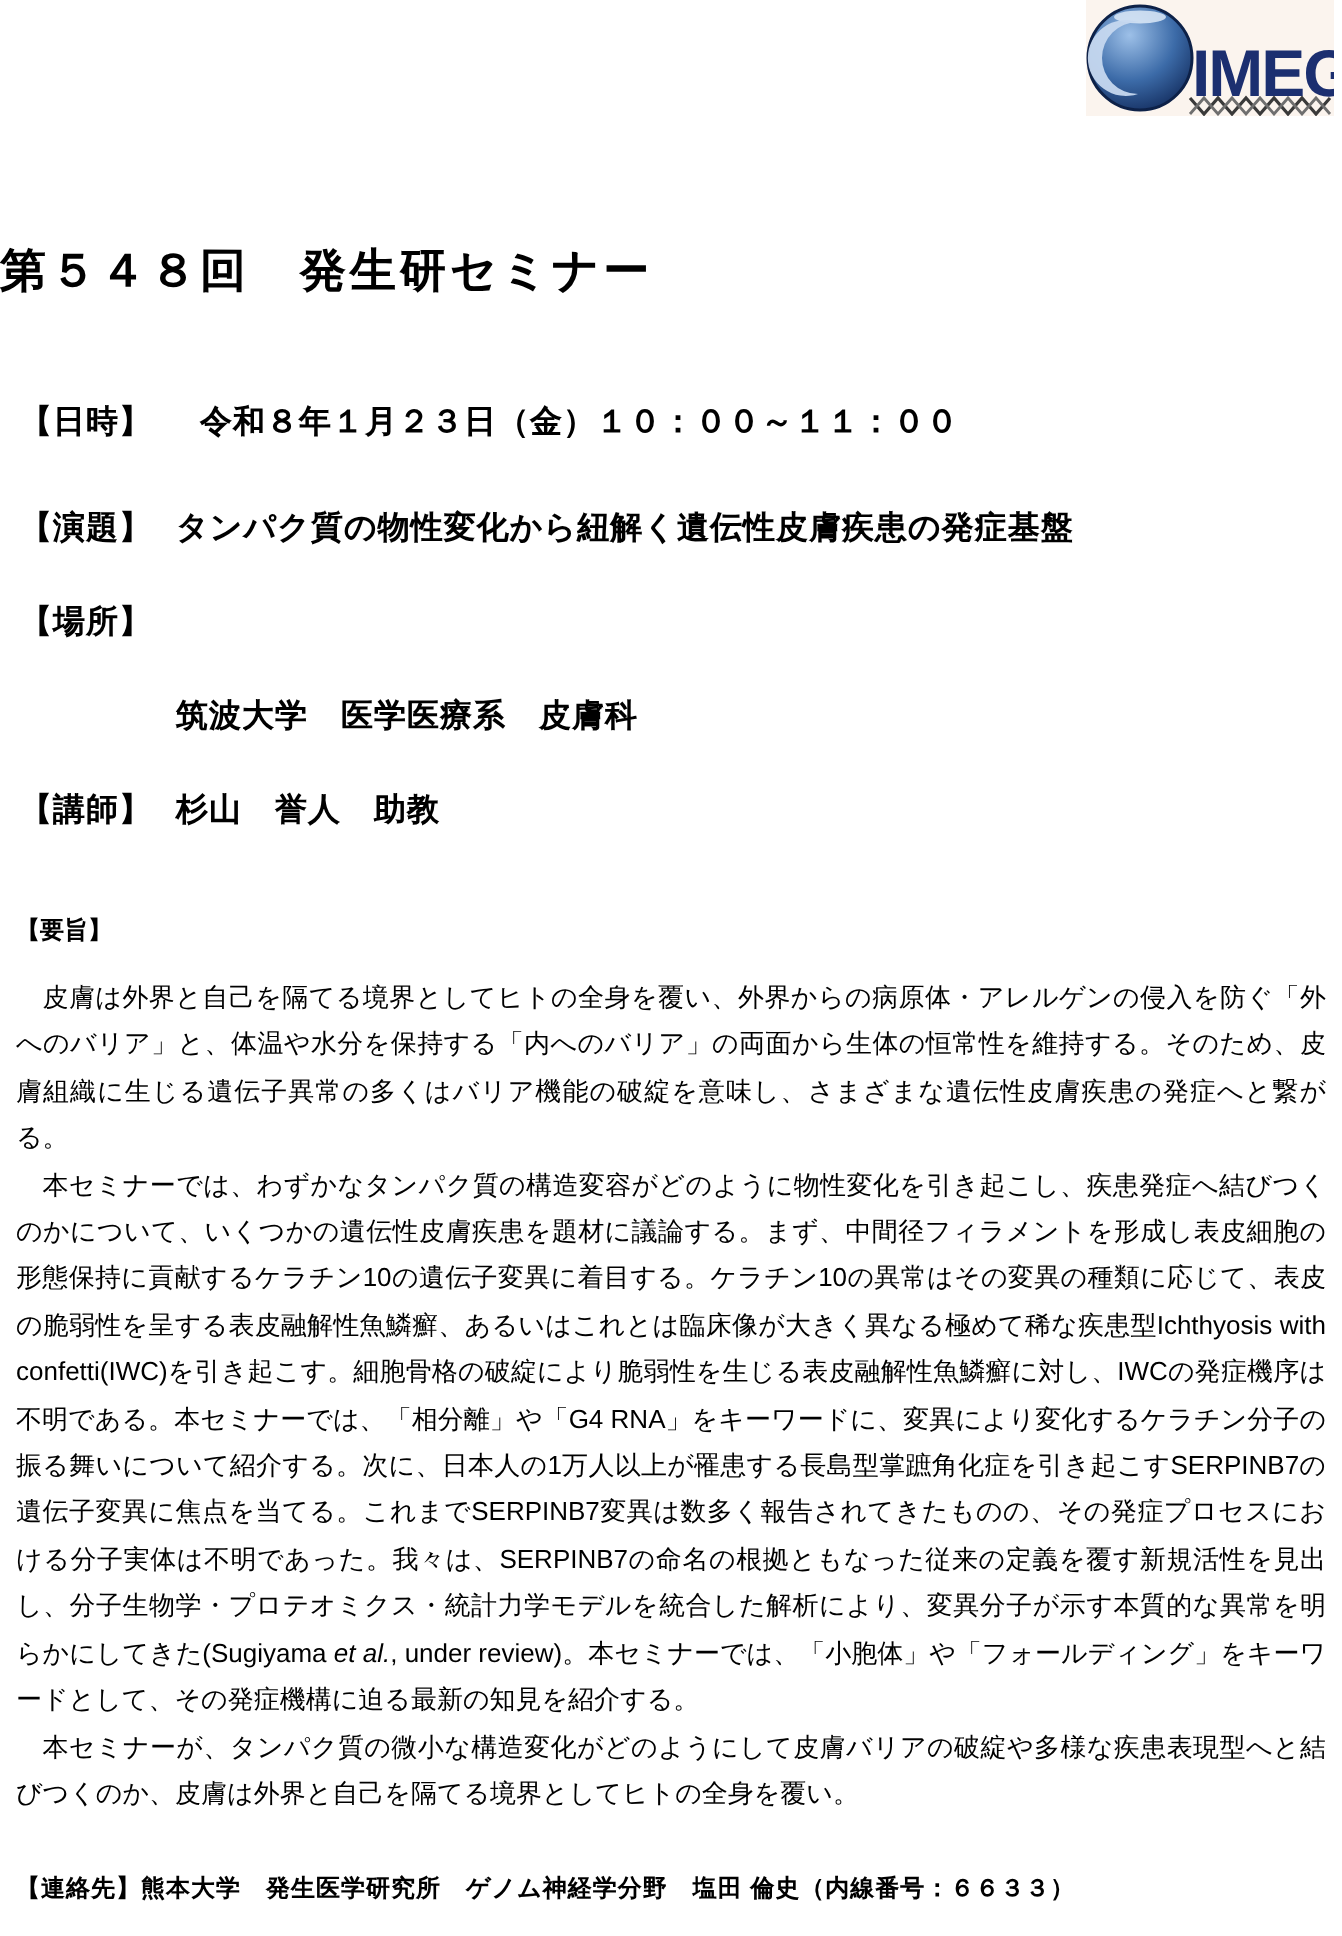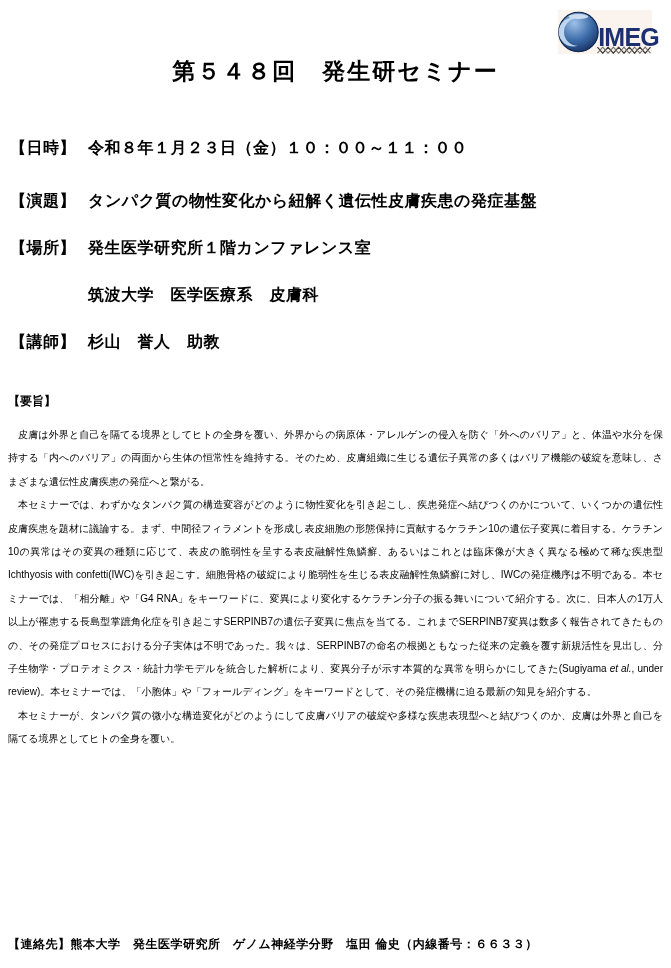"IMEG" .logo-wrap { height: 44px -> 58px; top: 10px -> 0 }
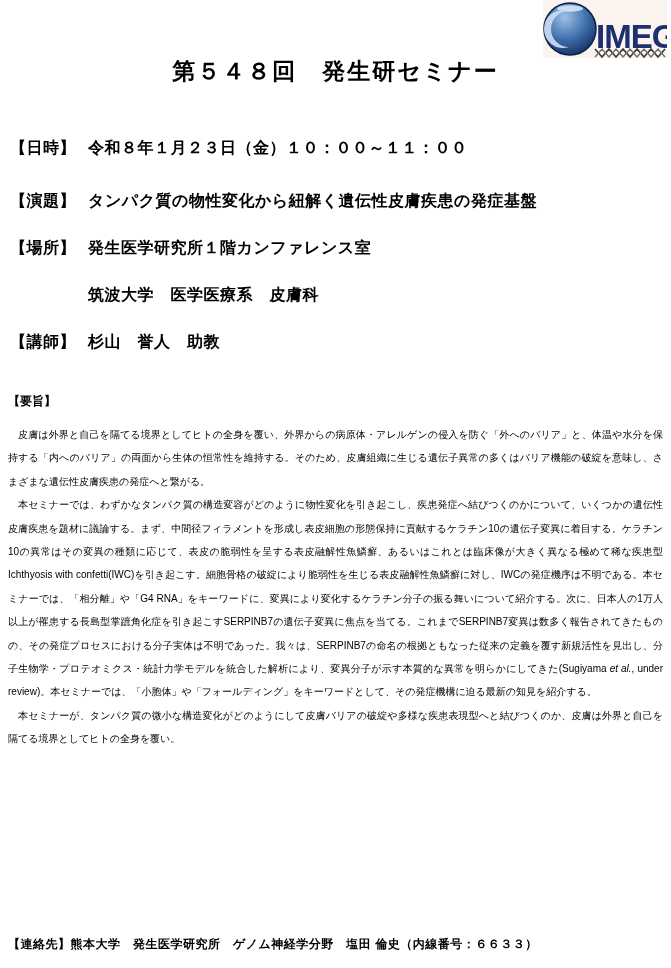"第５４８回 発生研セミナー" .page-title { padding-top: 56px -> 120px; text-align: center -> none }
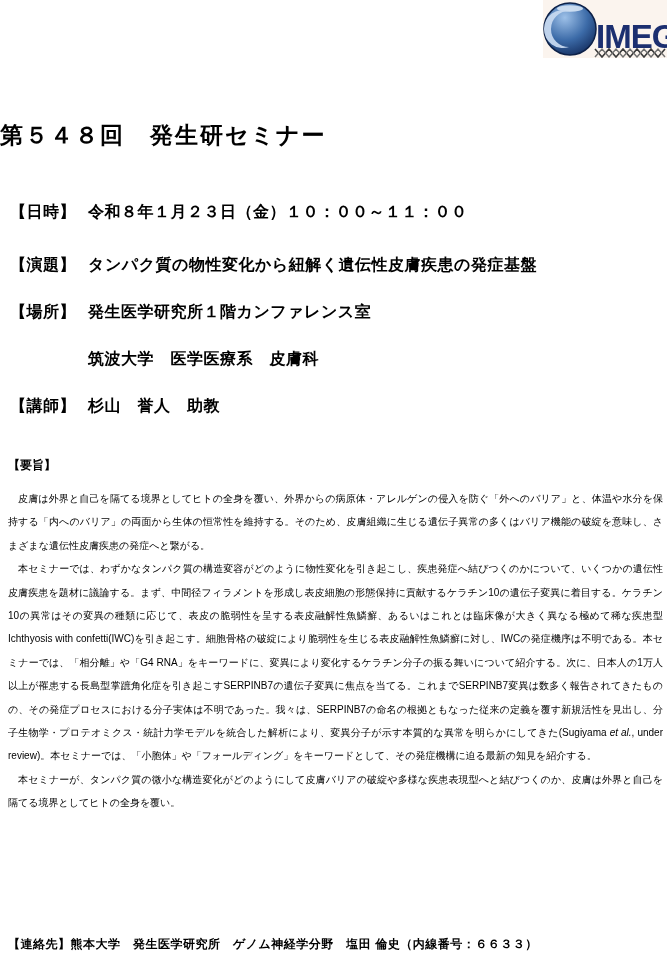"【日時】" .info-row:first-child { gap: none -> 12px }
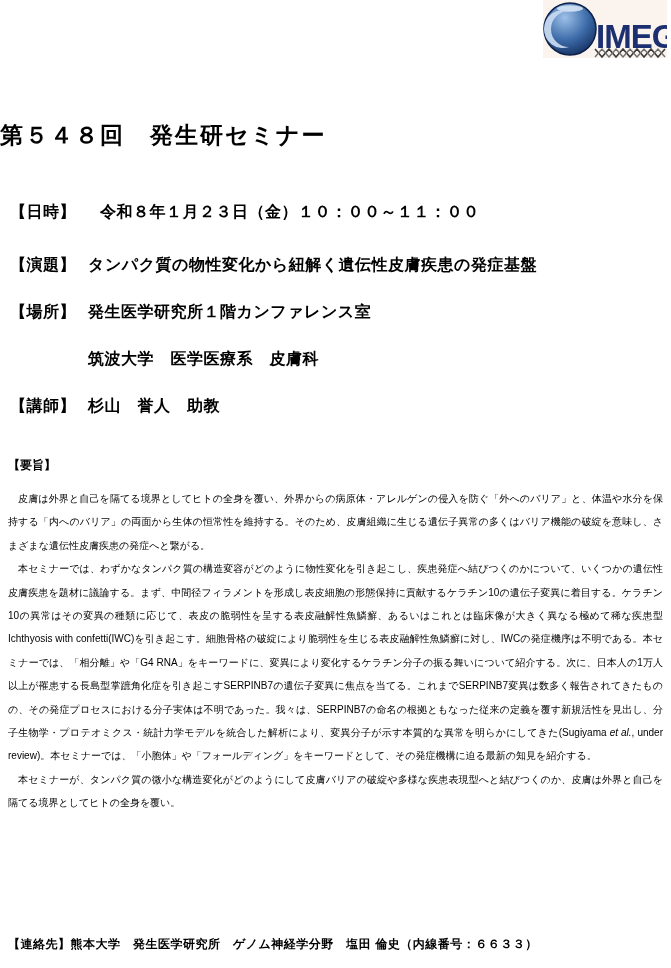"発生医学研究所１階カンファレンス室" span.val { html: <span>発生医学研究所１階カンファレンス室</span> -> none }
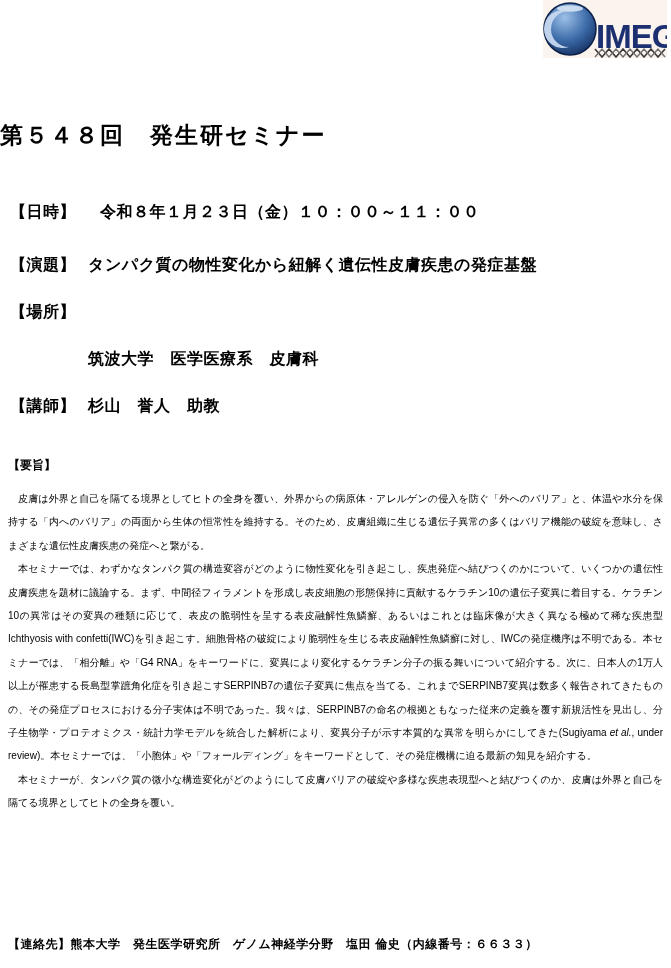"皮膚は外界と自己を隔てる境界としてヒトの全身を覆い、外界からの病原体・アレルゲン" .abstract-text { font-size: 10px -> 13px }
